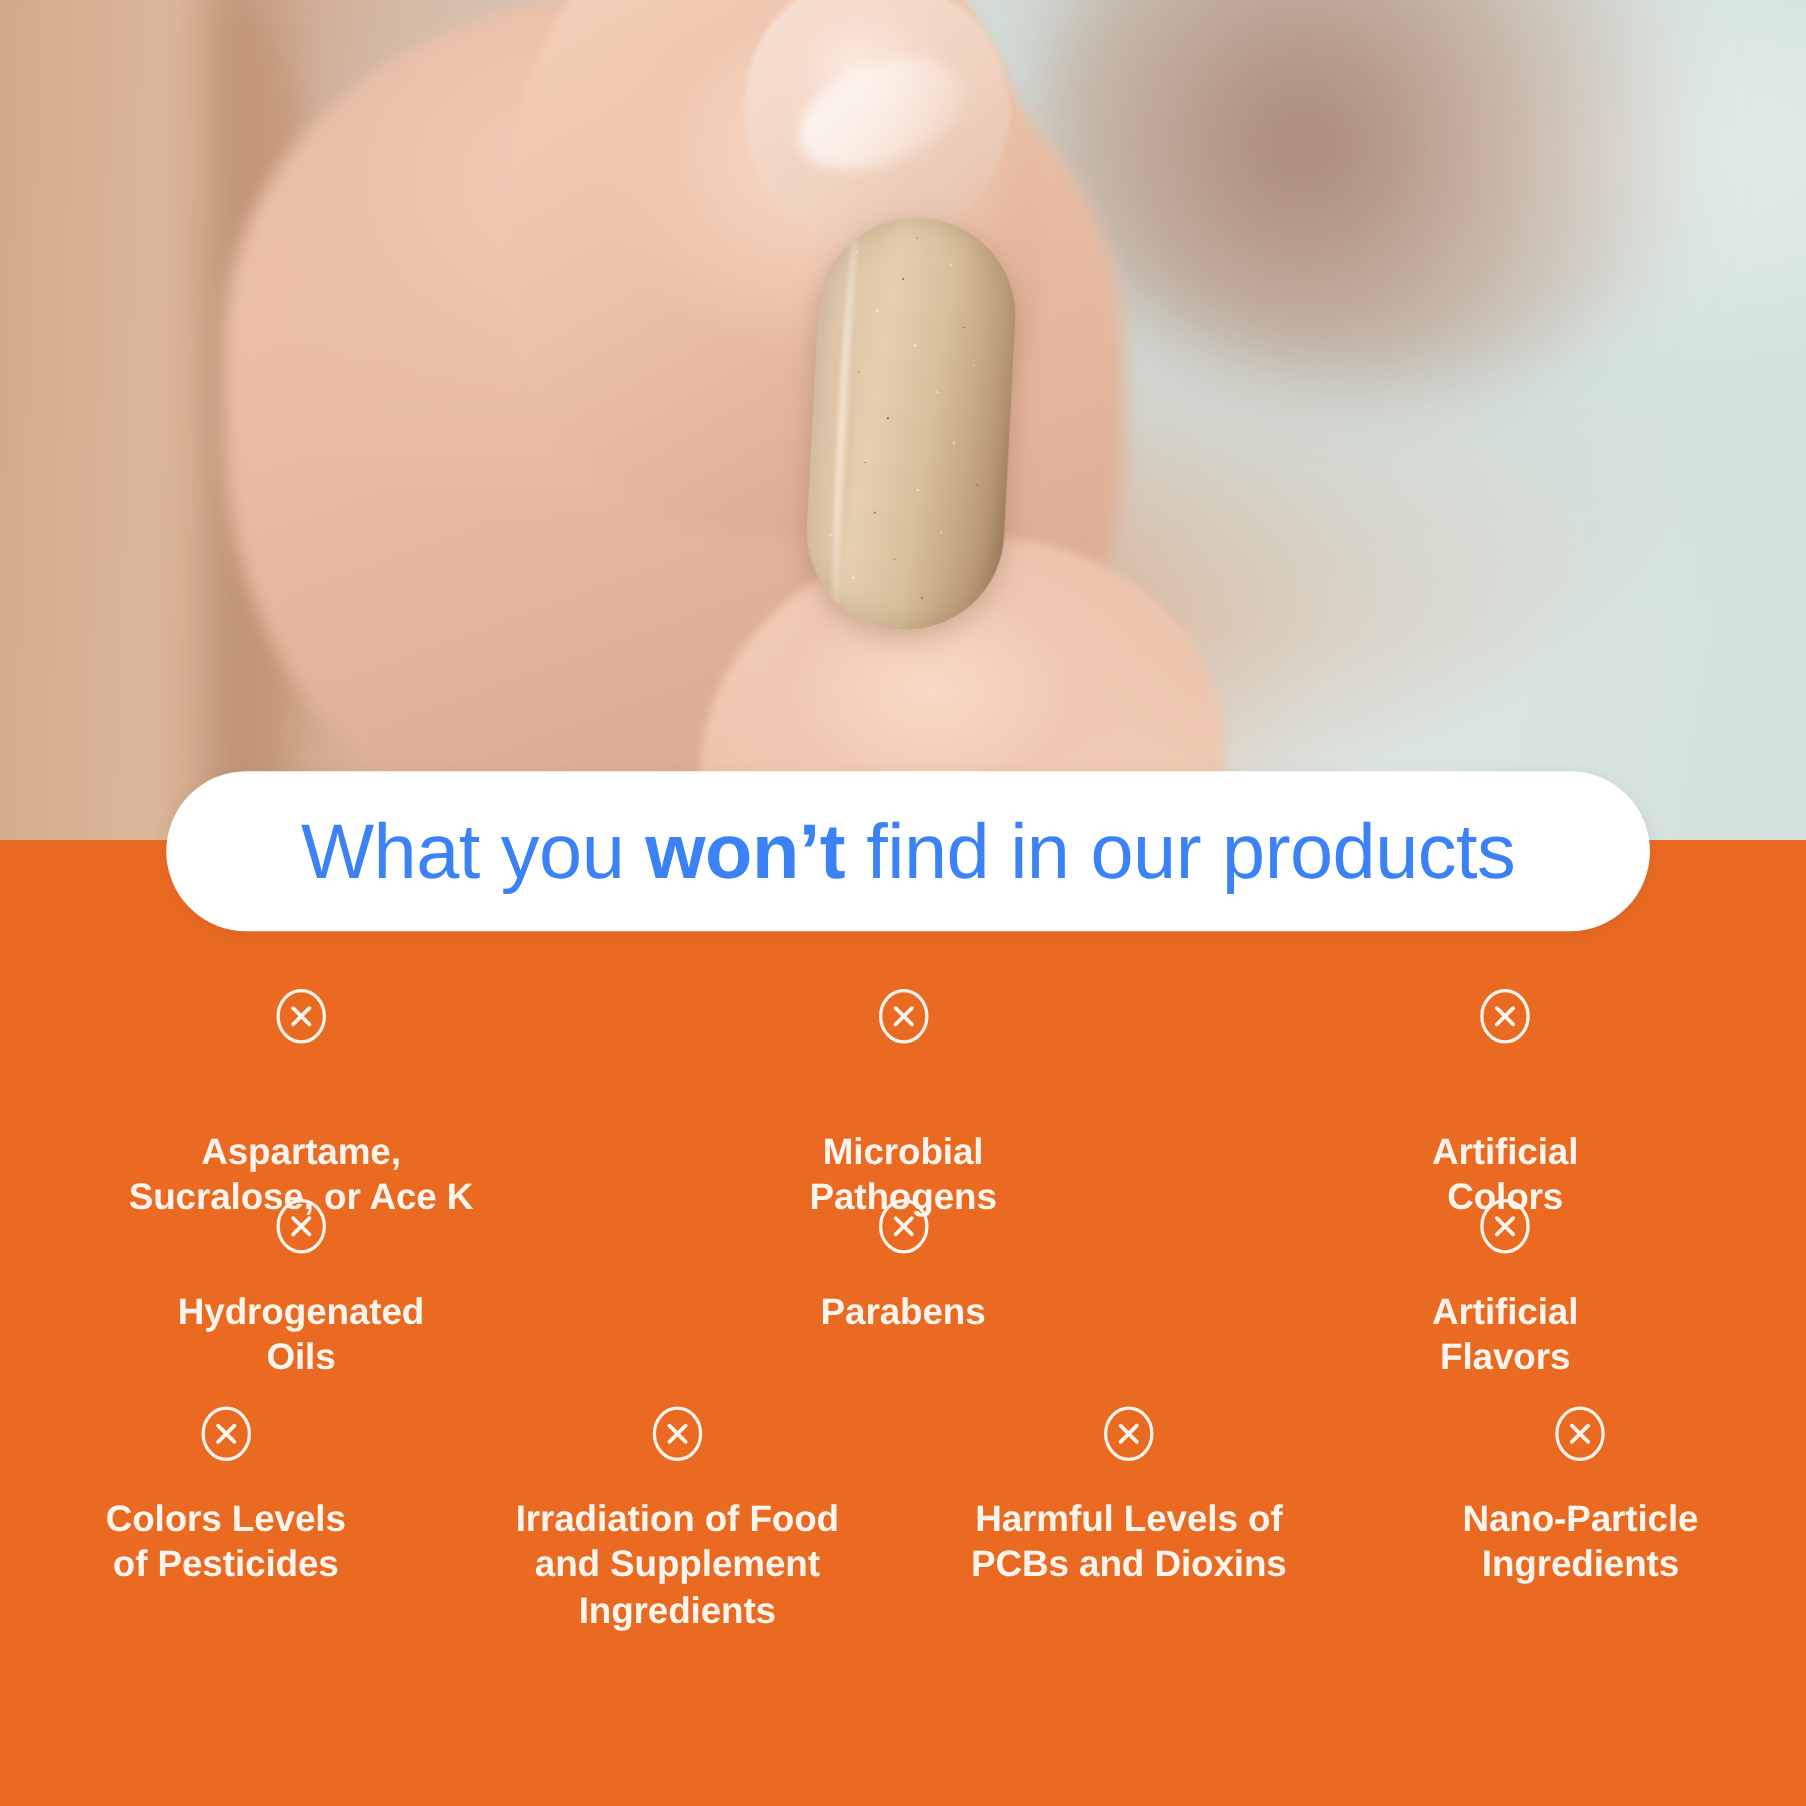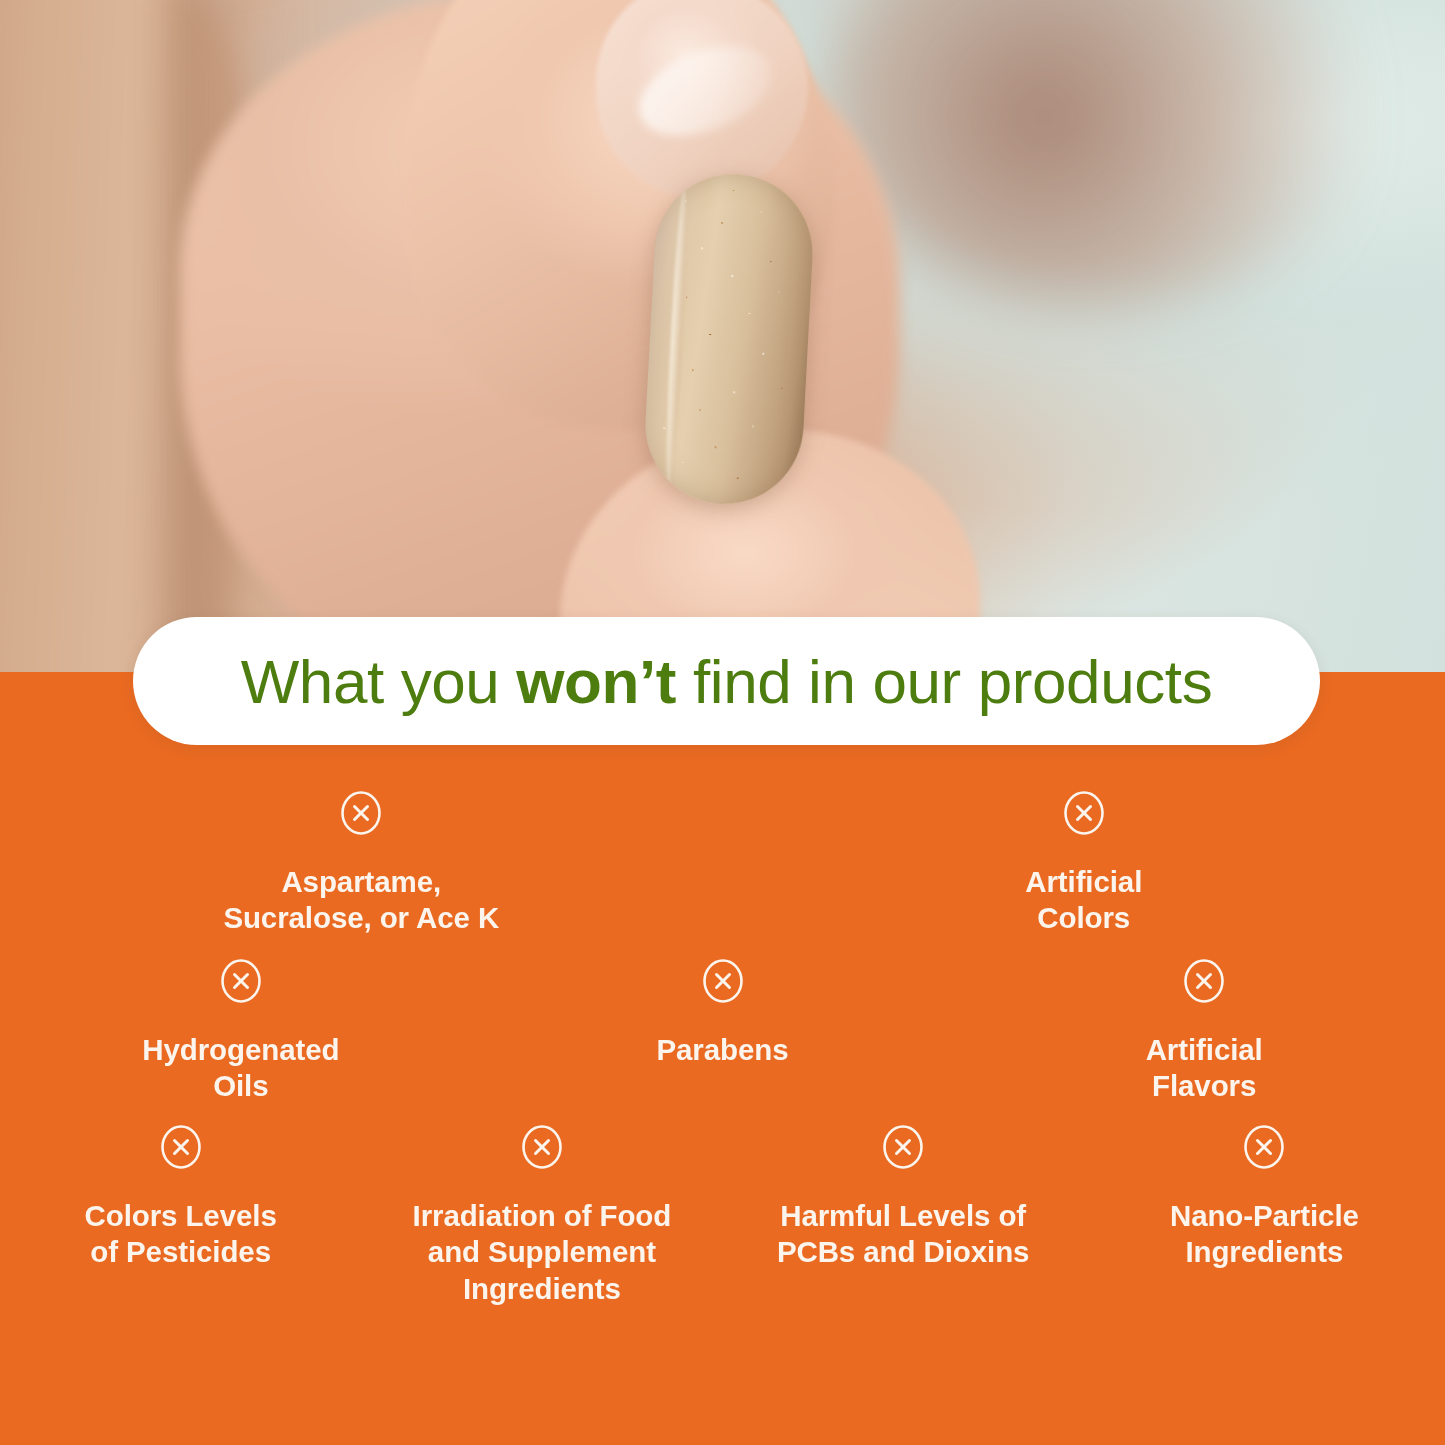"What you won’t find in" .headline { color: #4d7c0f -> #3b82f6 }
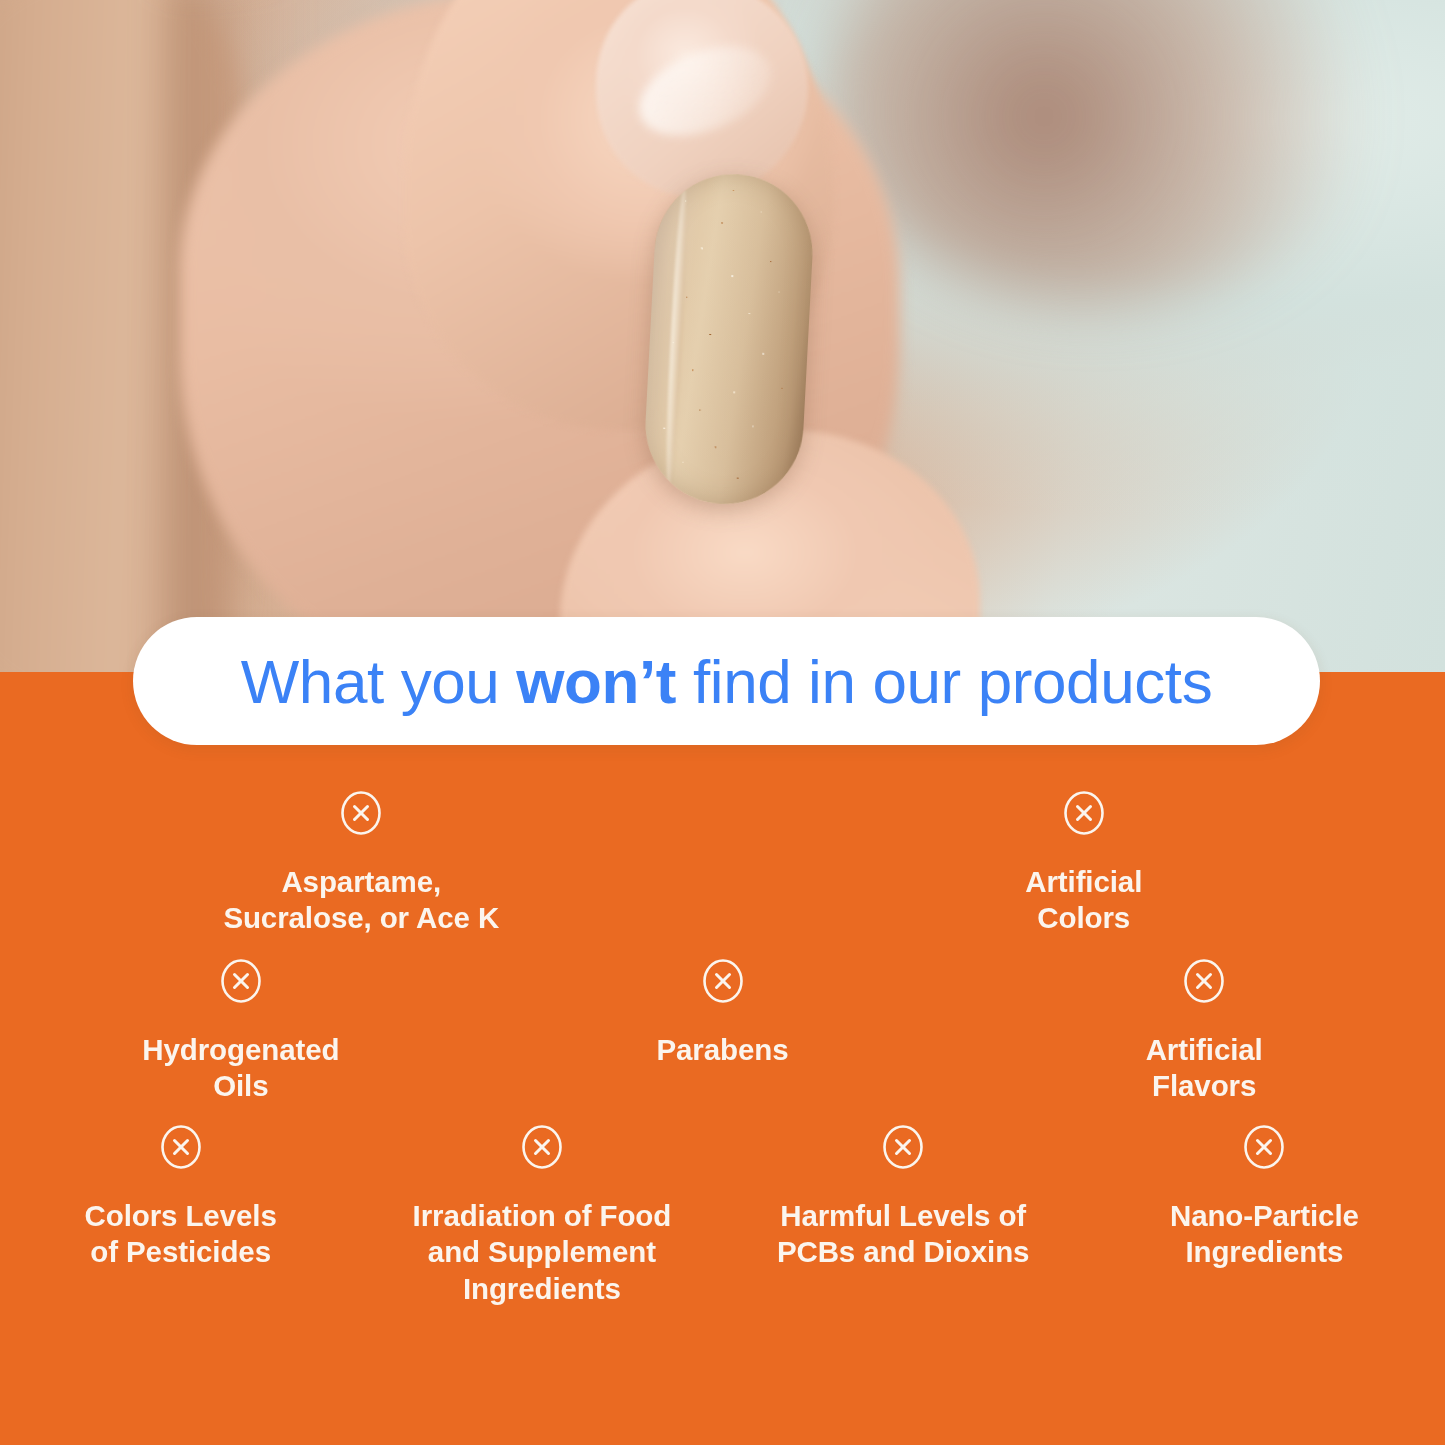"Aspartame," .row-1 .cell { gap: none -> 40px }
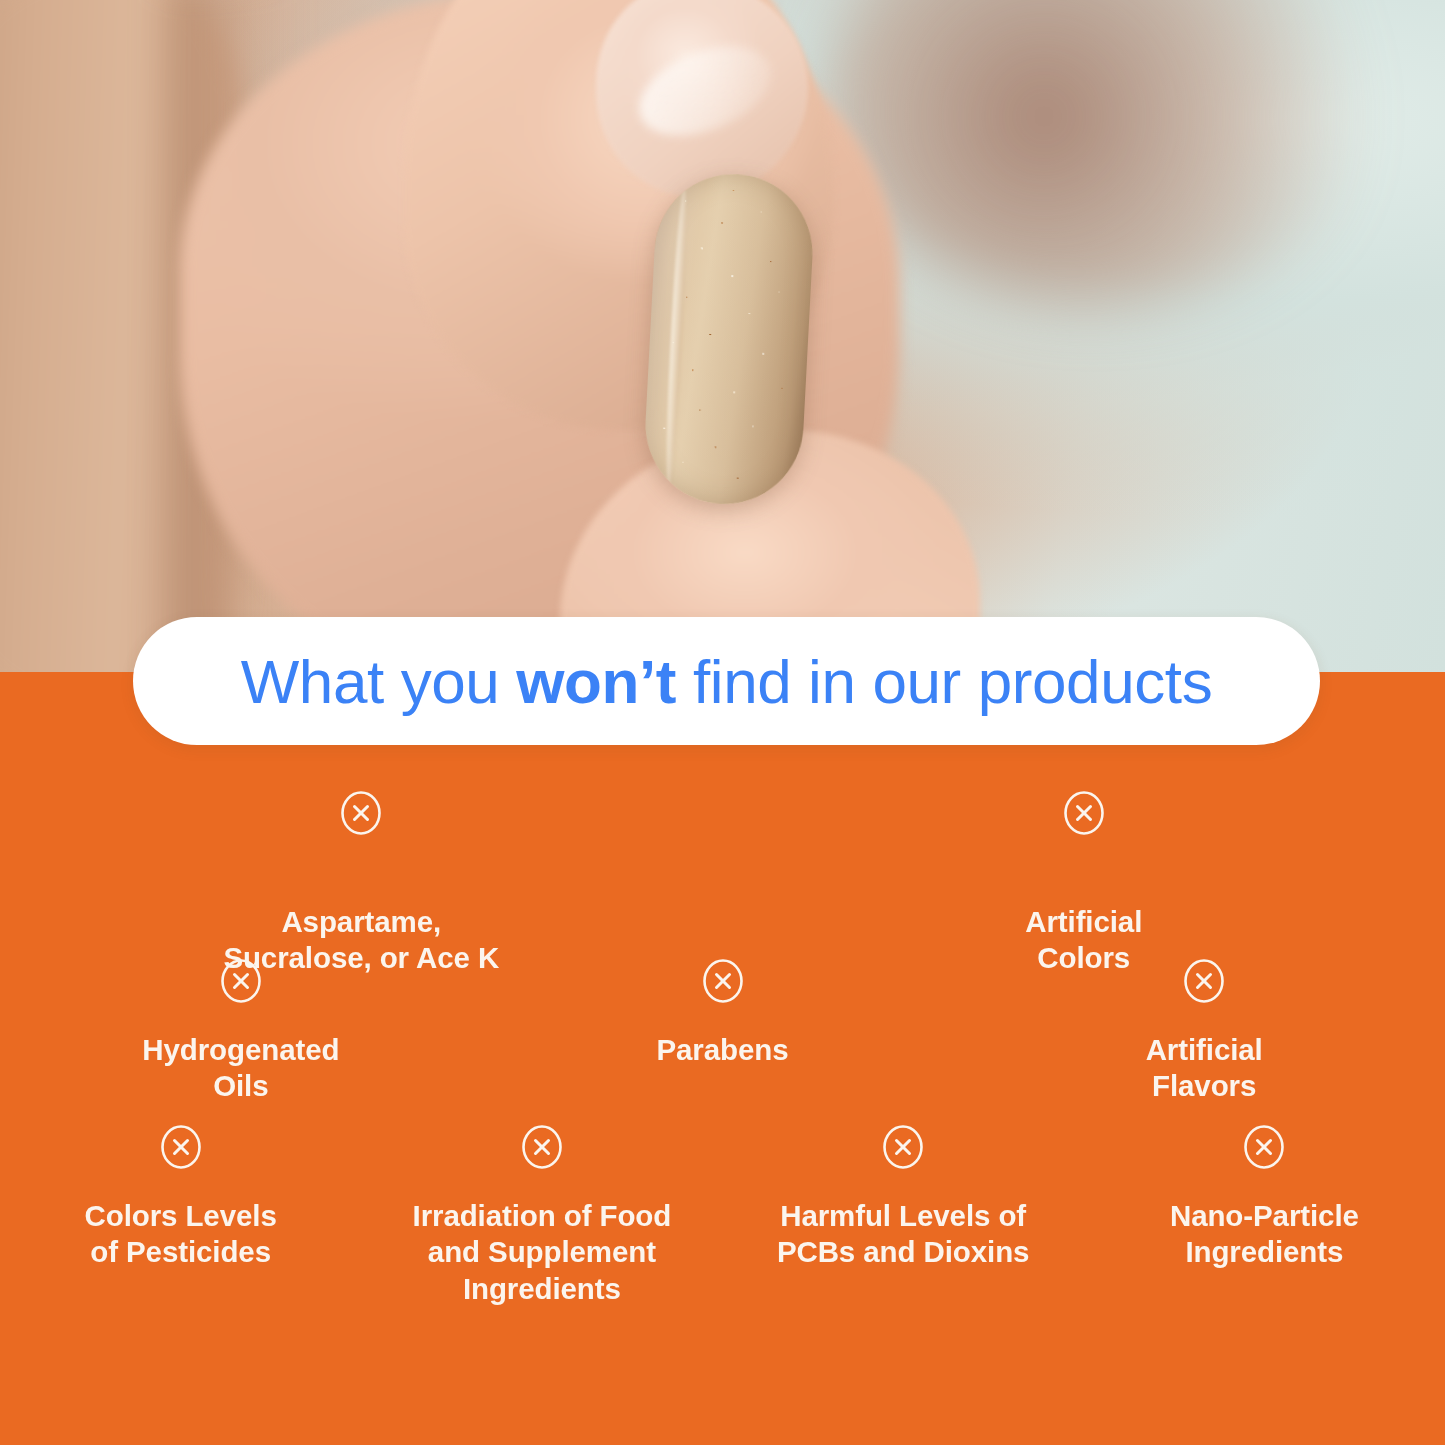"Microbial" div.cell { html: none -> <div> <svg> <ellipse></ellipse> <line></line> <line></line> </svg> <div>Microbial Pathogens</div> </div> }
